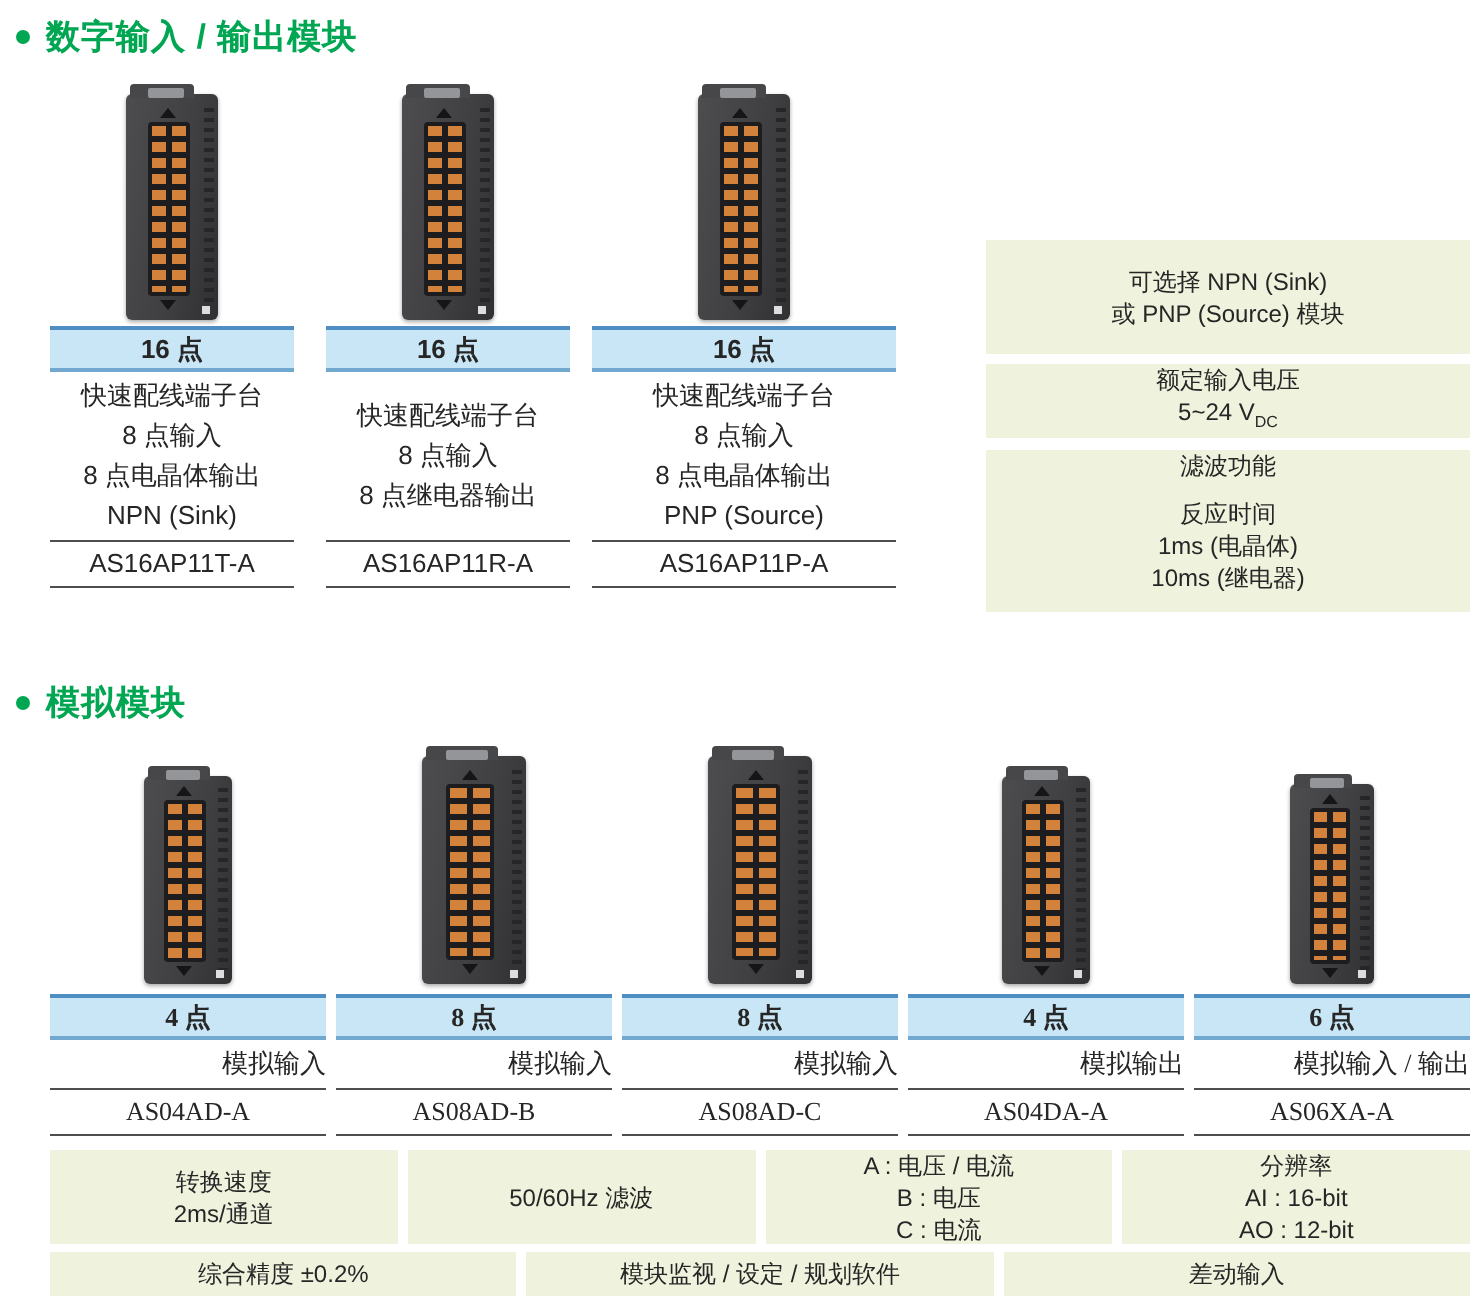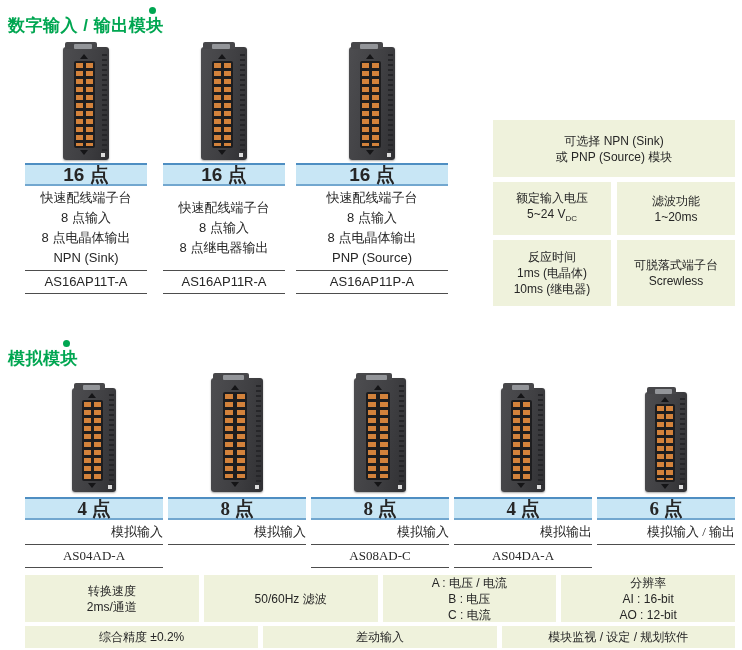"数字输入 / 输出模块" .sec-heading { align-items: flex-end -> center; flex-direction: column -> none }
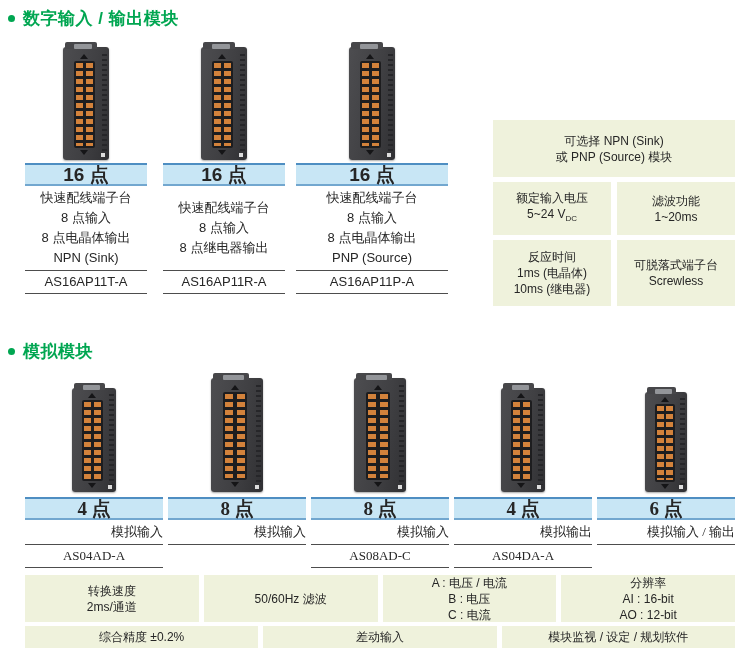"16 点" .pheader { font-size: 19px -> 13px }
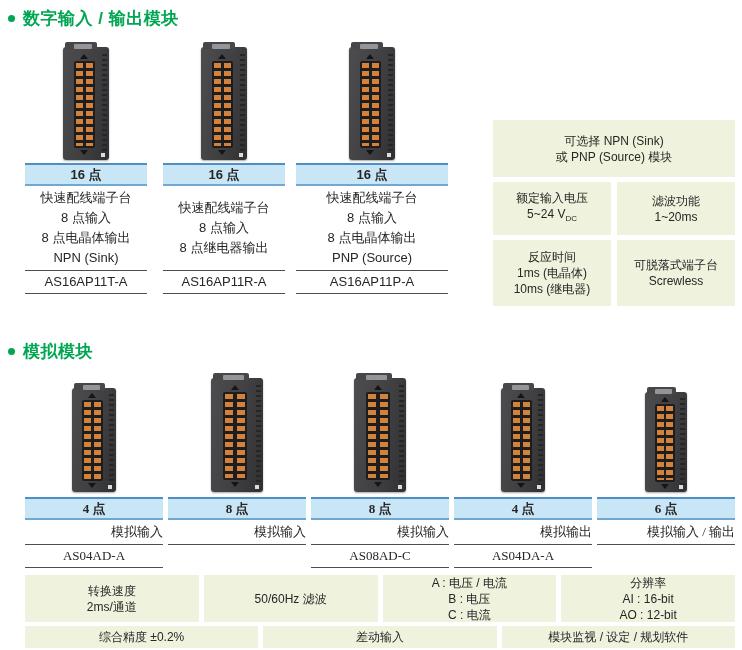"额定输入电压" div.grow { flex-direction: none -> column }
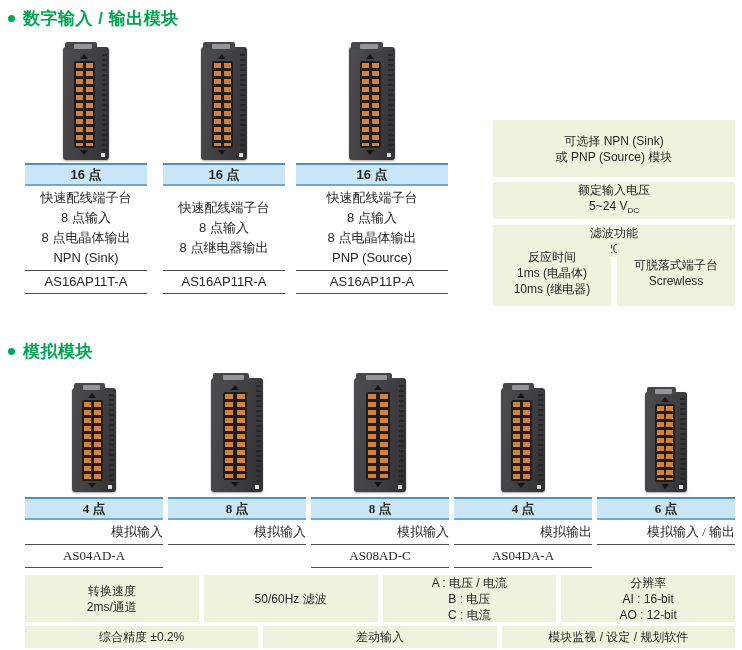"可脱落式端子台" div.gcell { html: <div> <div>可脱落式端子台</div> <div>Screwless</div> </div> -> none }
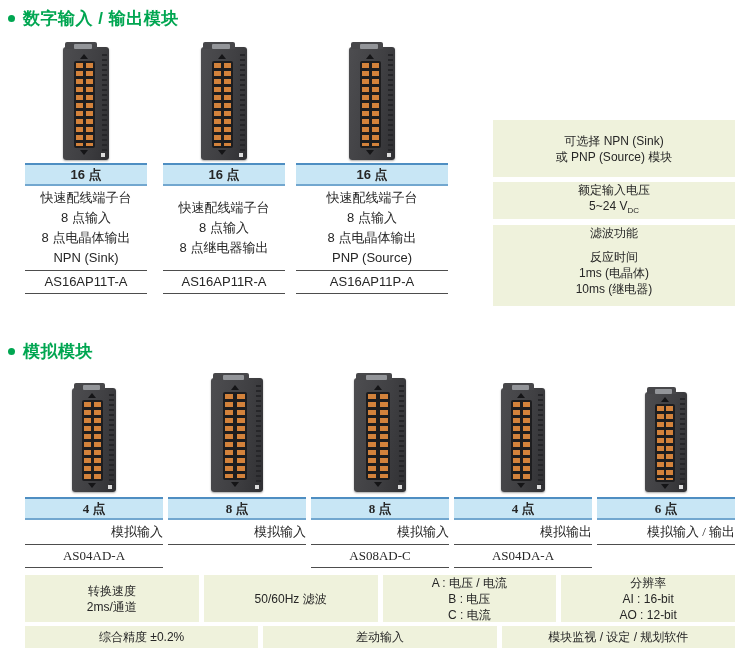"AS08AD-B" div.pmodel { html: none -> <div>AS08AD-B</div> }
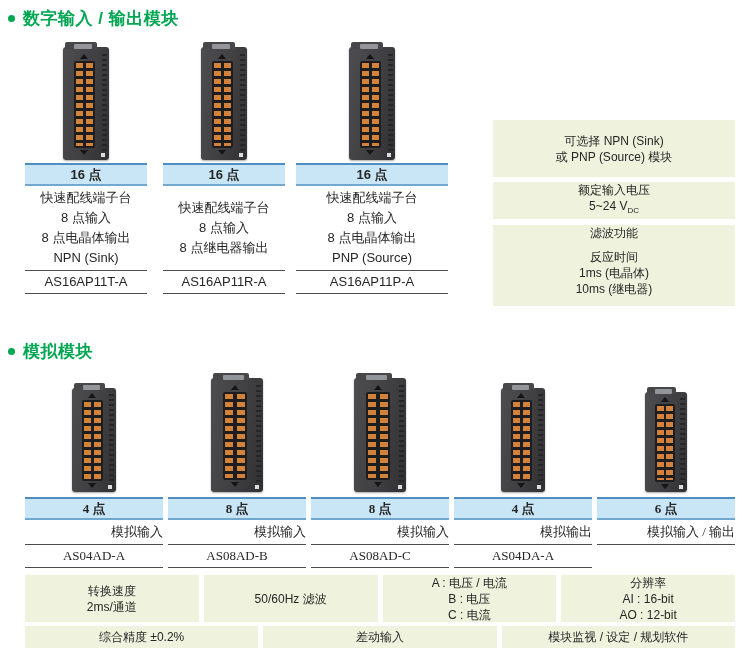"AS06XA-A" div.pmodel { html: none -> <div>AS06XA-A</div> }
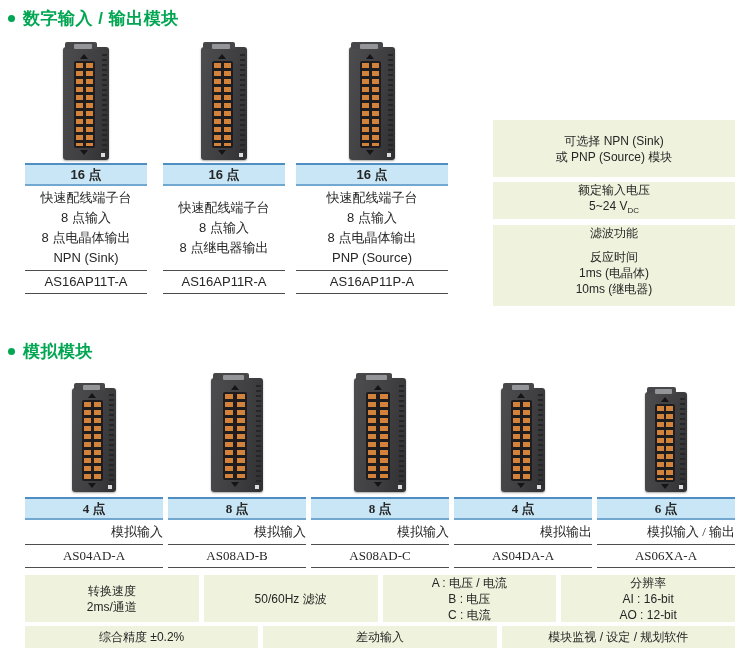"差动输入" div.gcell { order: before "模块监视 / 设定 / 规划软件" -> after "模块监视 / 设定 / 规划软件" }
